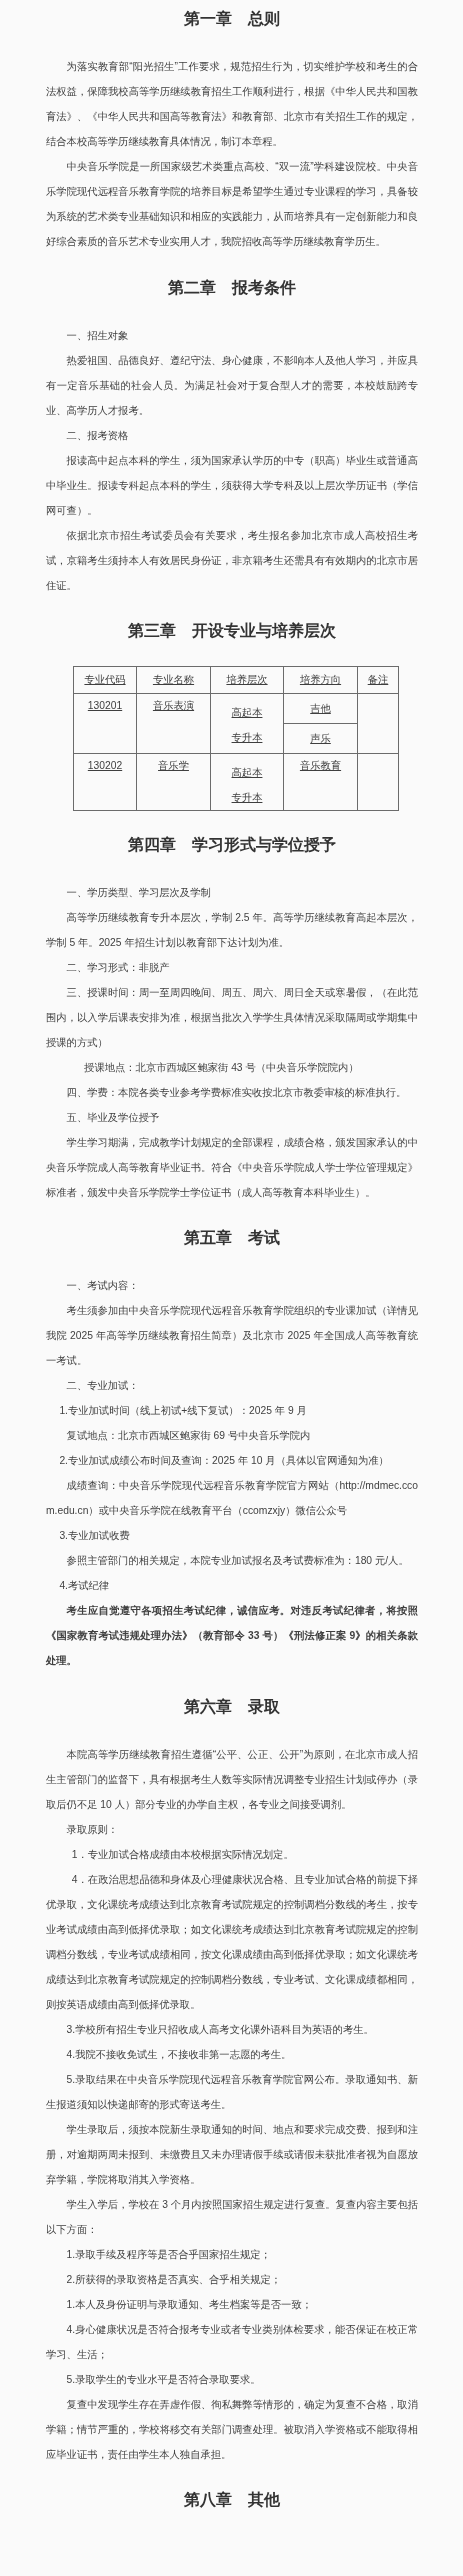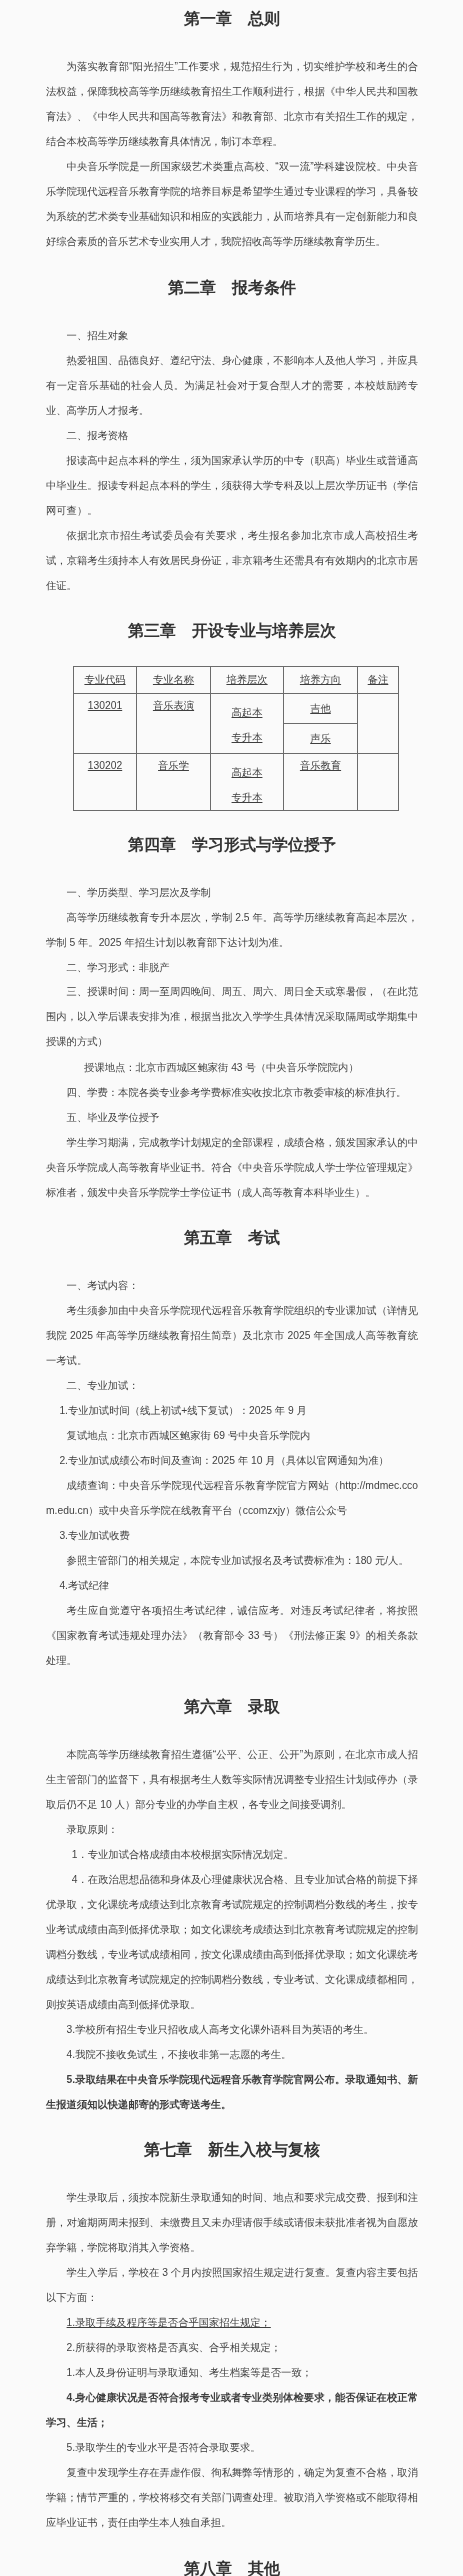"三、授课时间：周一至周四晚间、周五、周六、周日全天或寒暑假，（在此范围内，以入学" p.para { font-family: Liberation Mono, monospace -> none }
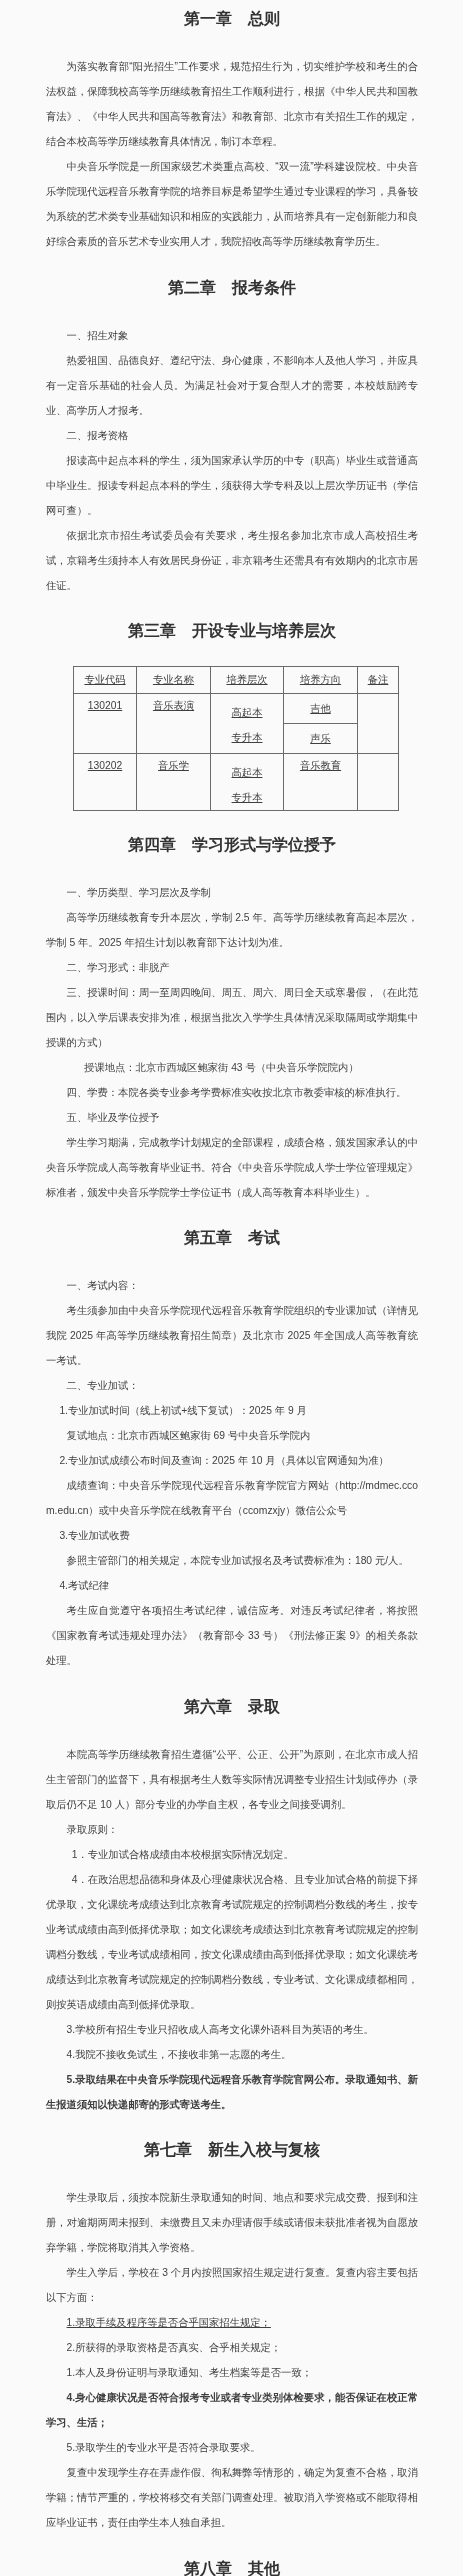"考生应自觉遵守各项招生考试纪律，诚信应考。对违反考试纪律者，将按照《国家教育考试" p.para { font-weight: none -> bold }
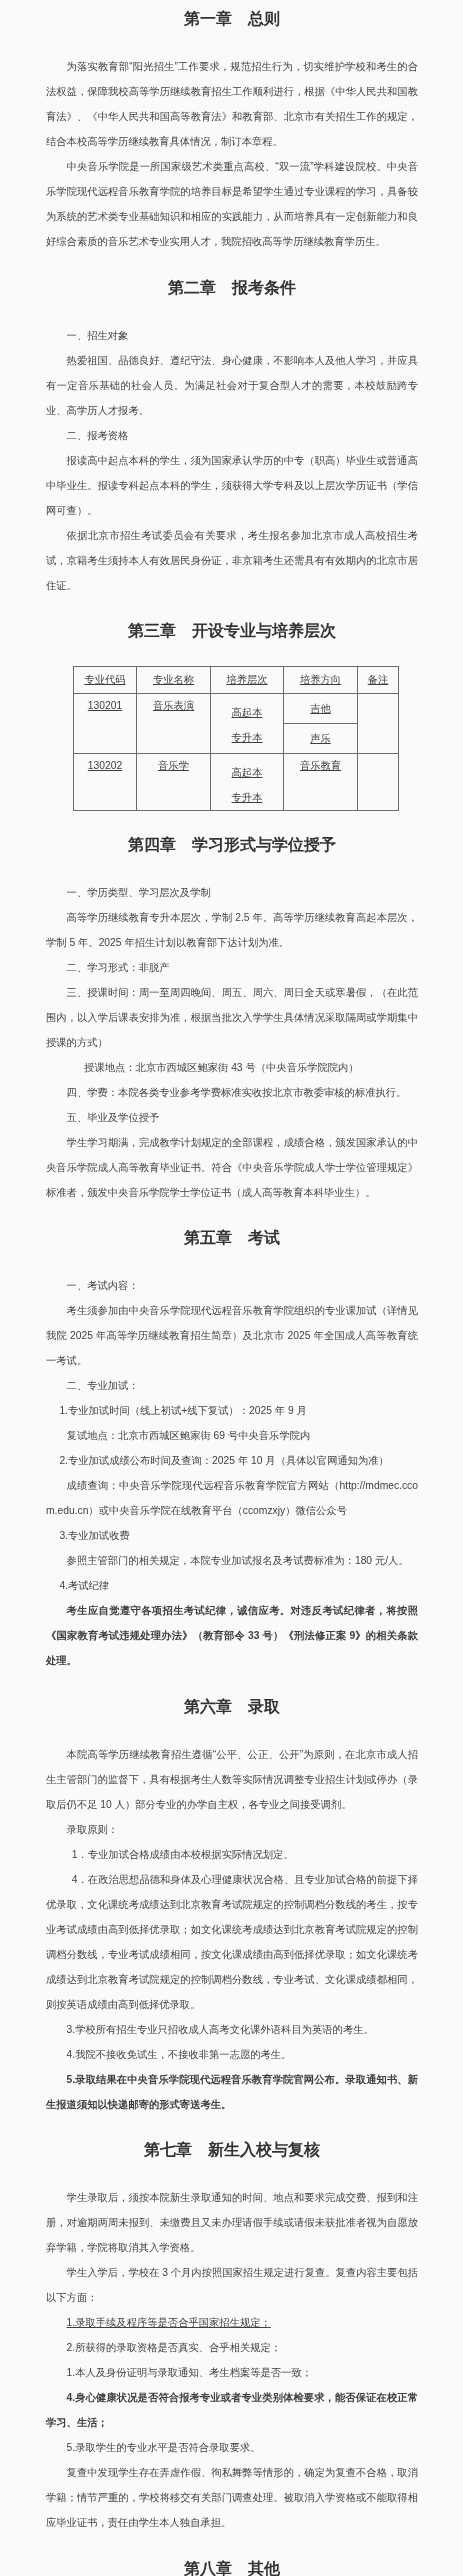"5.录取结果在中央音乐学院现代远程音乐教育学院官网公布。录取通知书、新生报道须知" p.para { font-weight: bold -> none }
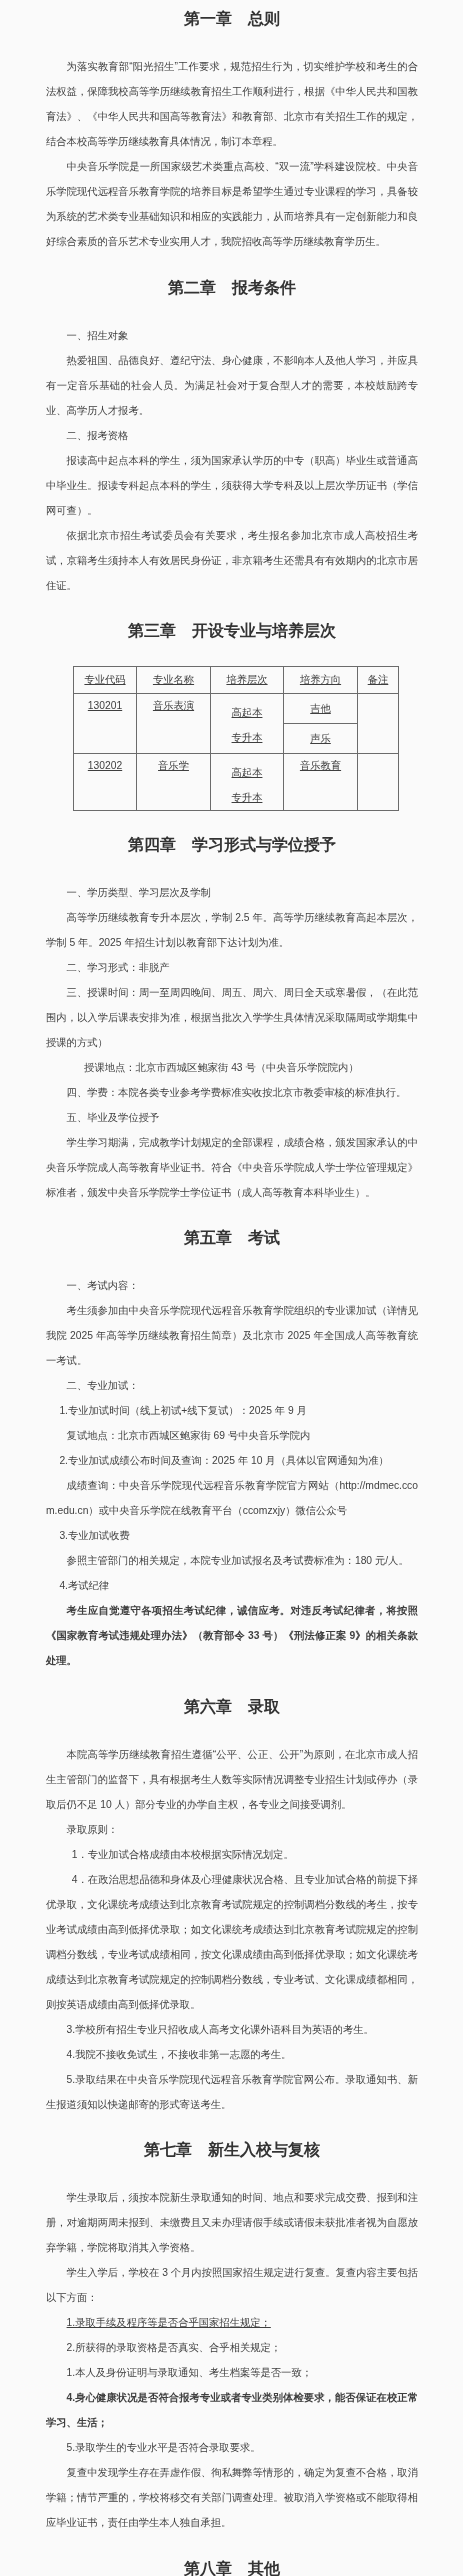"第七章 新生入校与复核" h2.chapter-title { html: <h2>第七章 新生入校与复核</h2> -> none }
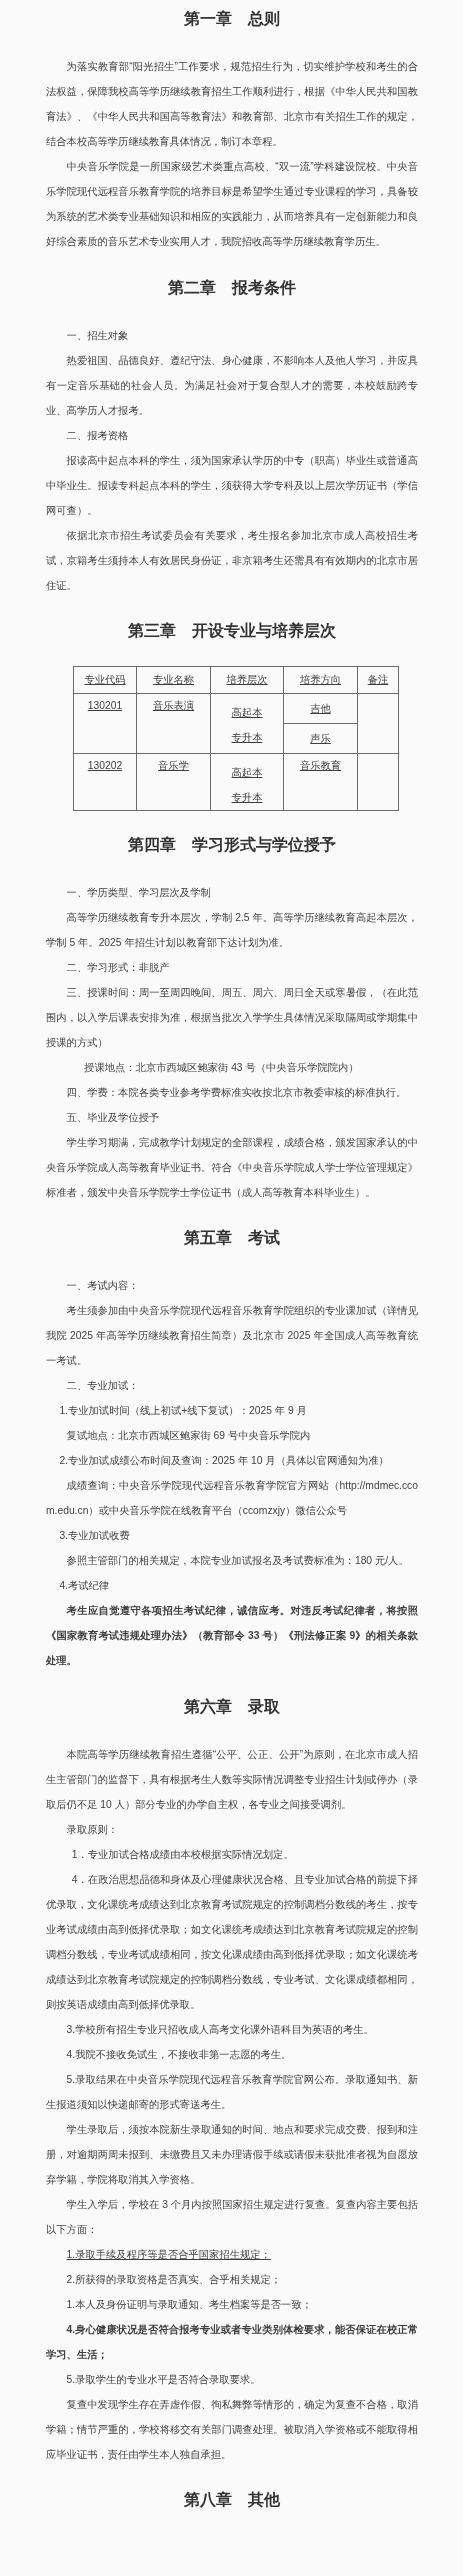"1.录取手续及程序等是否合乎国家招生规定；" p.para { text-decoration: underline -> none }
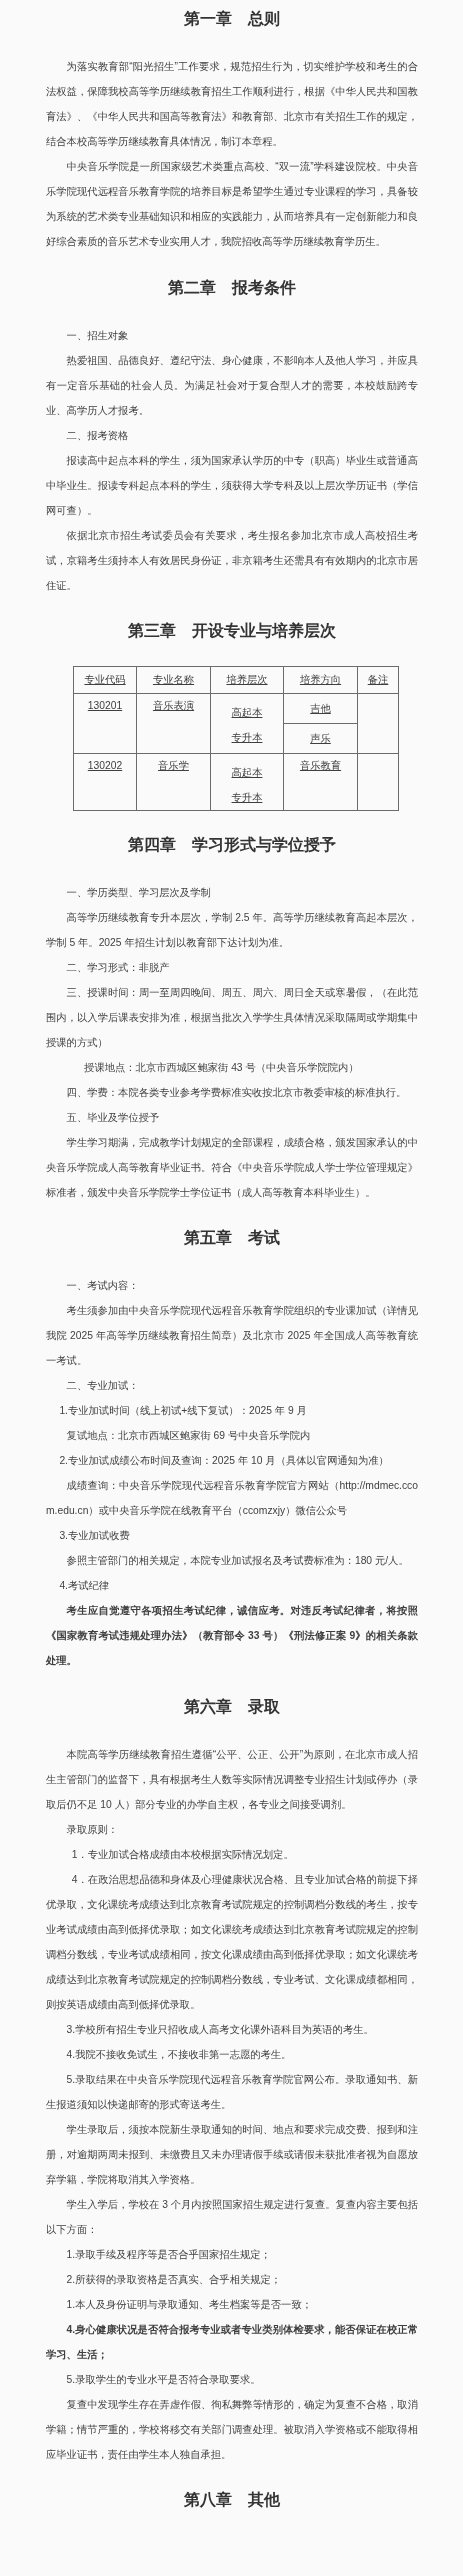"4.身心健康状况是否符合报考专业或者专业类别体检要求，能否保证在校正常学习、生活" p.para { font-weight: bold -> none }
